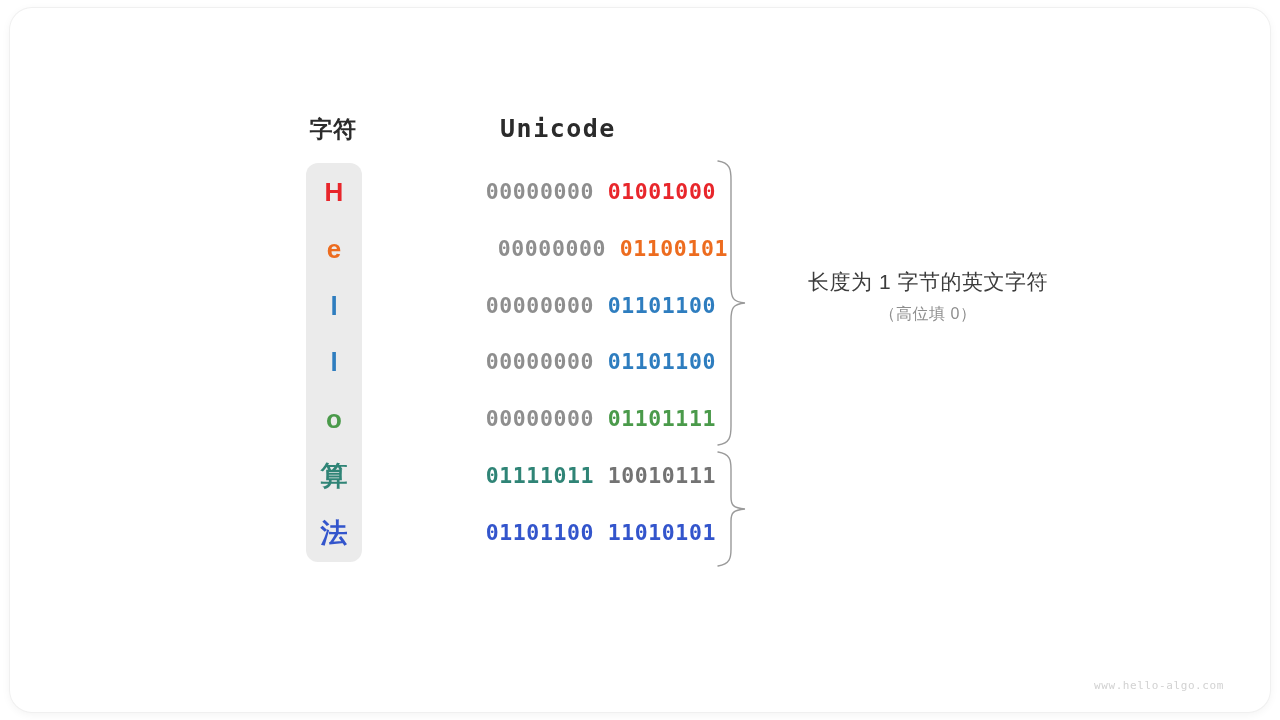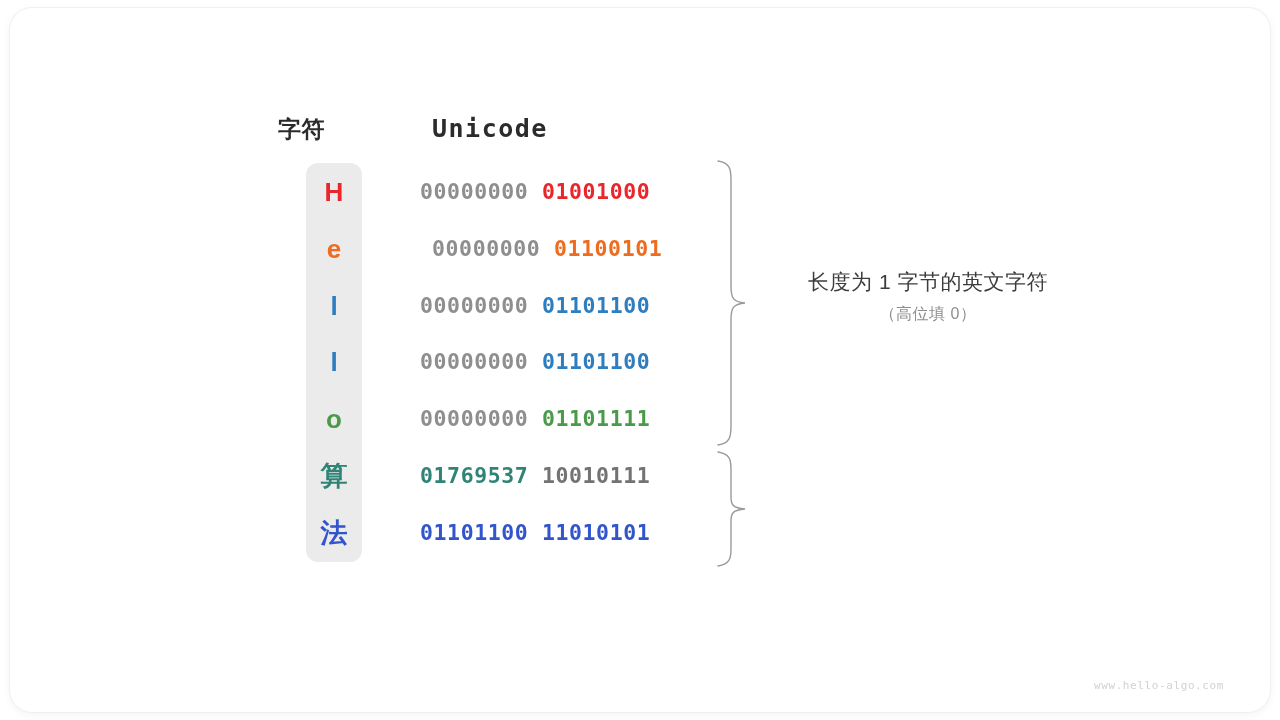"字符" .col-header { text-align: left -> center }
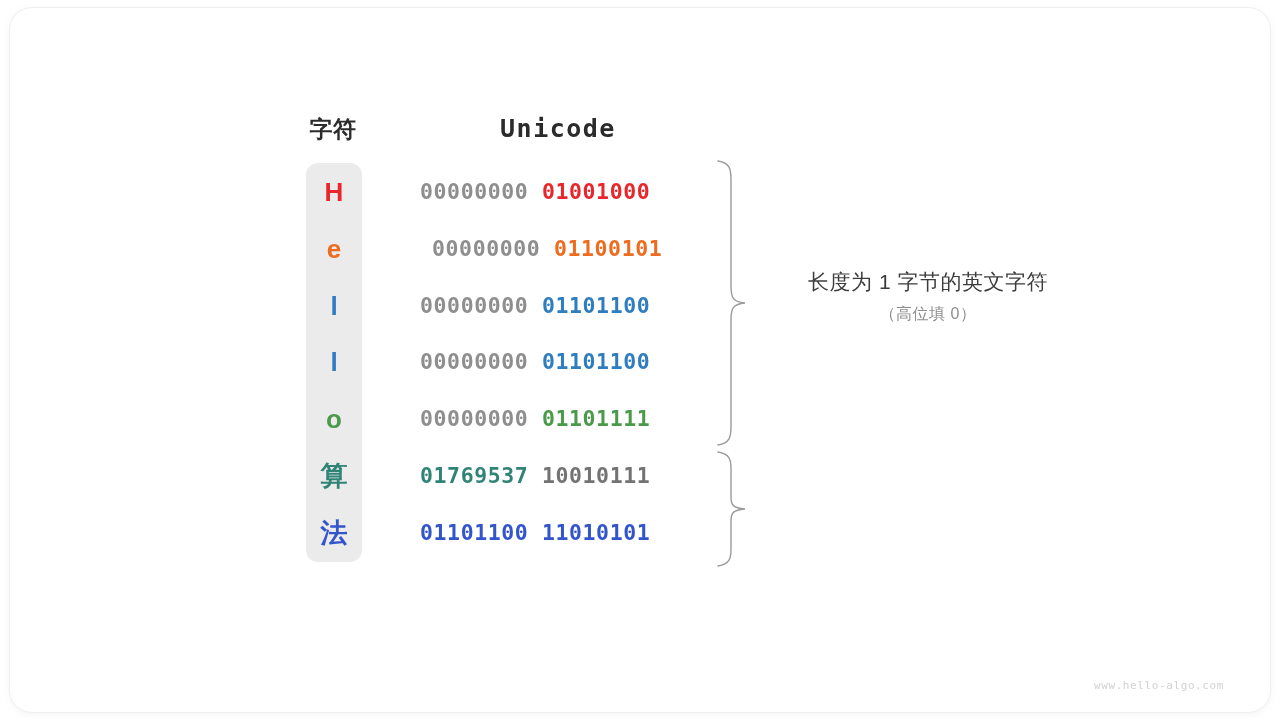"00000000 01001000" .bits-row { left: 420px -> 440px; text-align: left -> right }
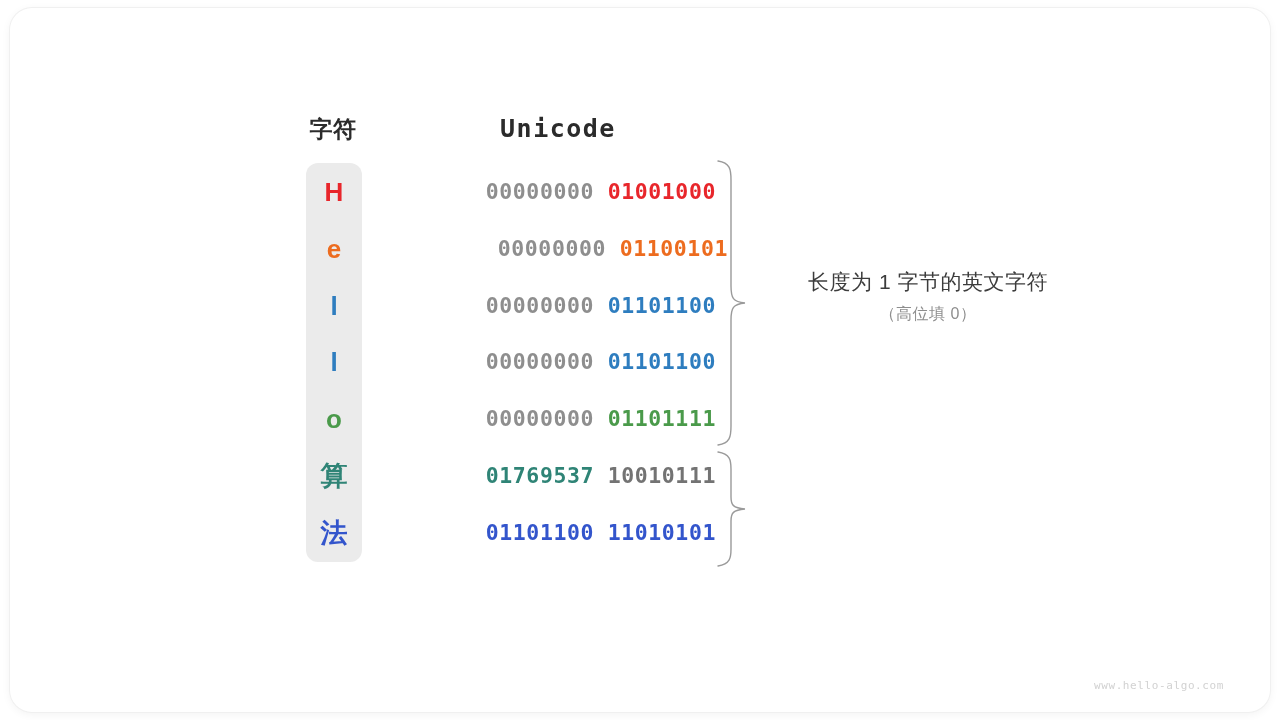"01769537" span.bits-hi { text: 01769537 -> 01111011 }
